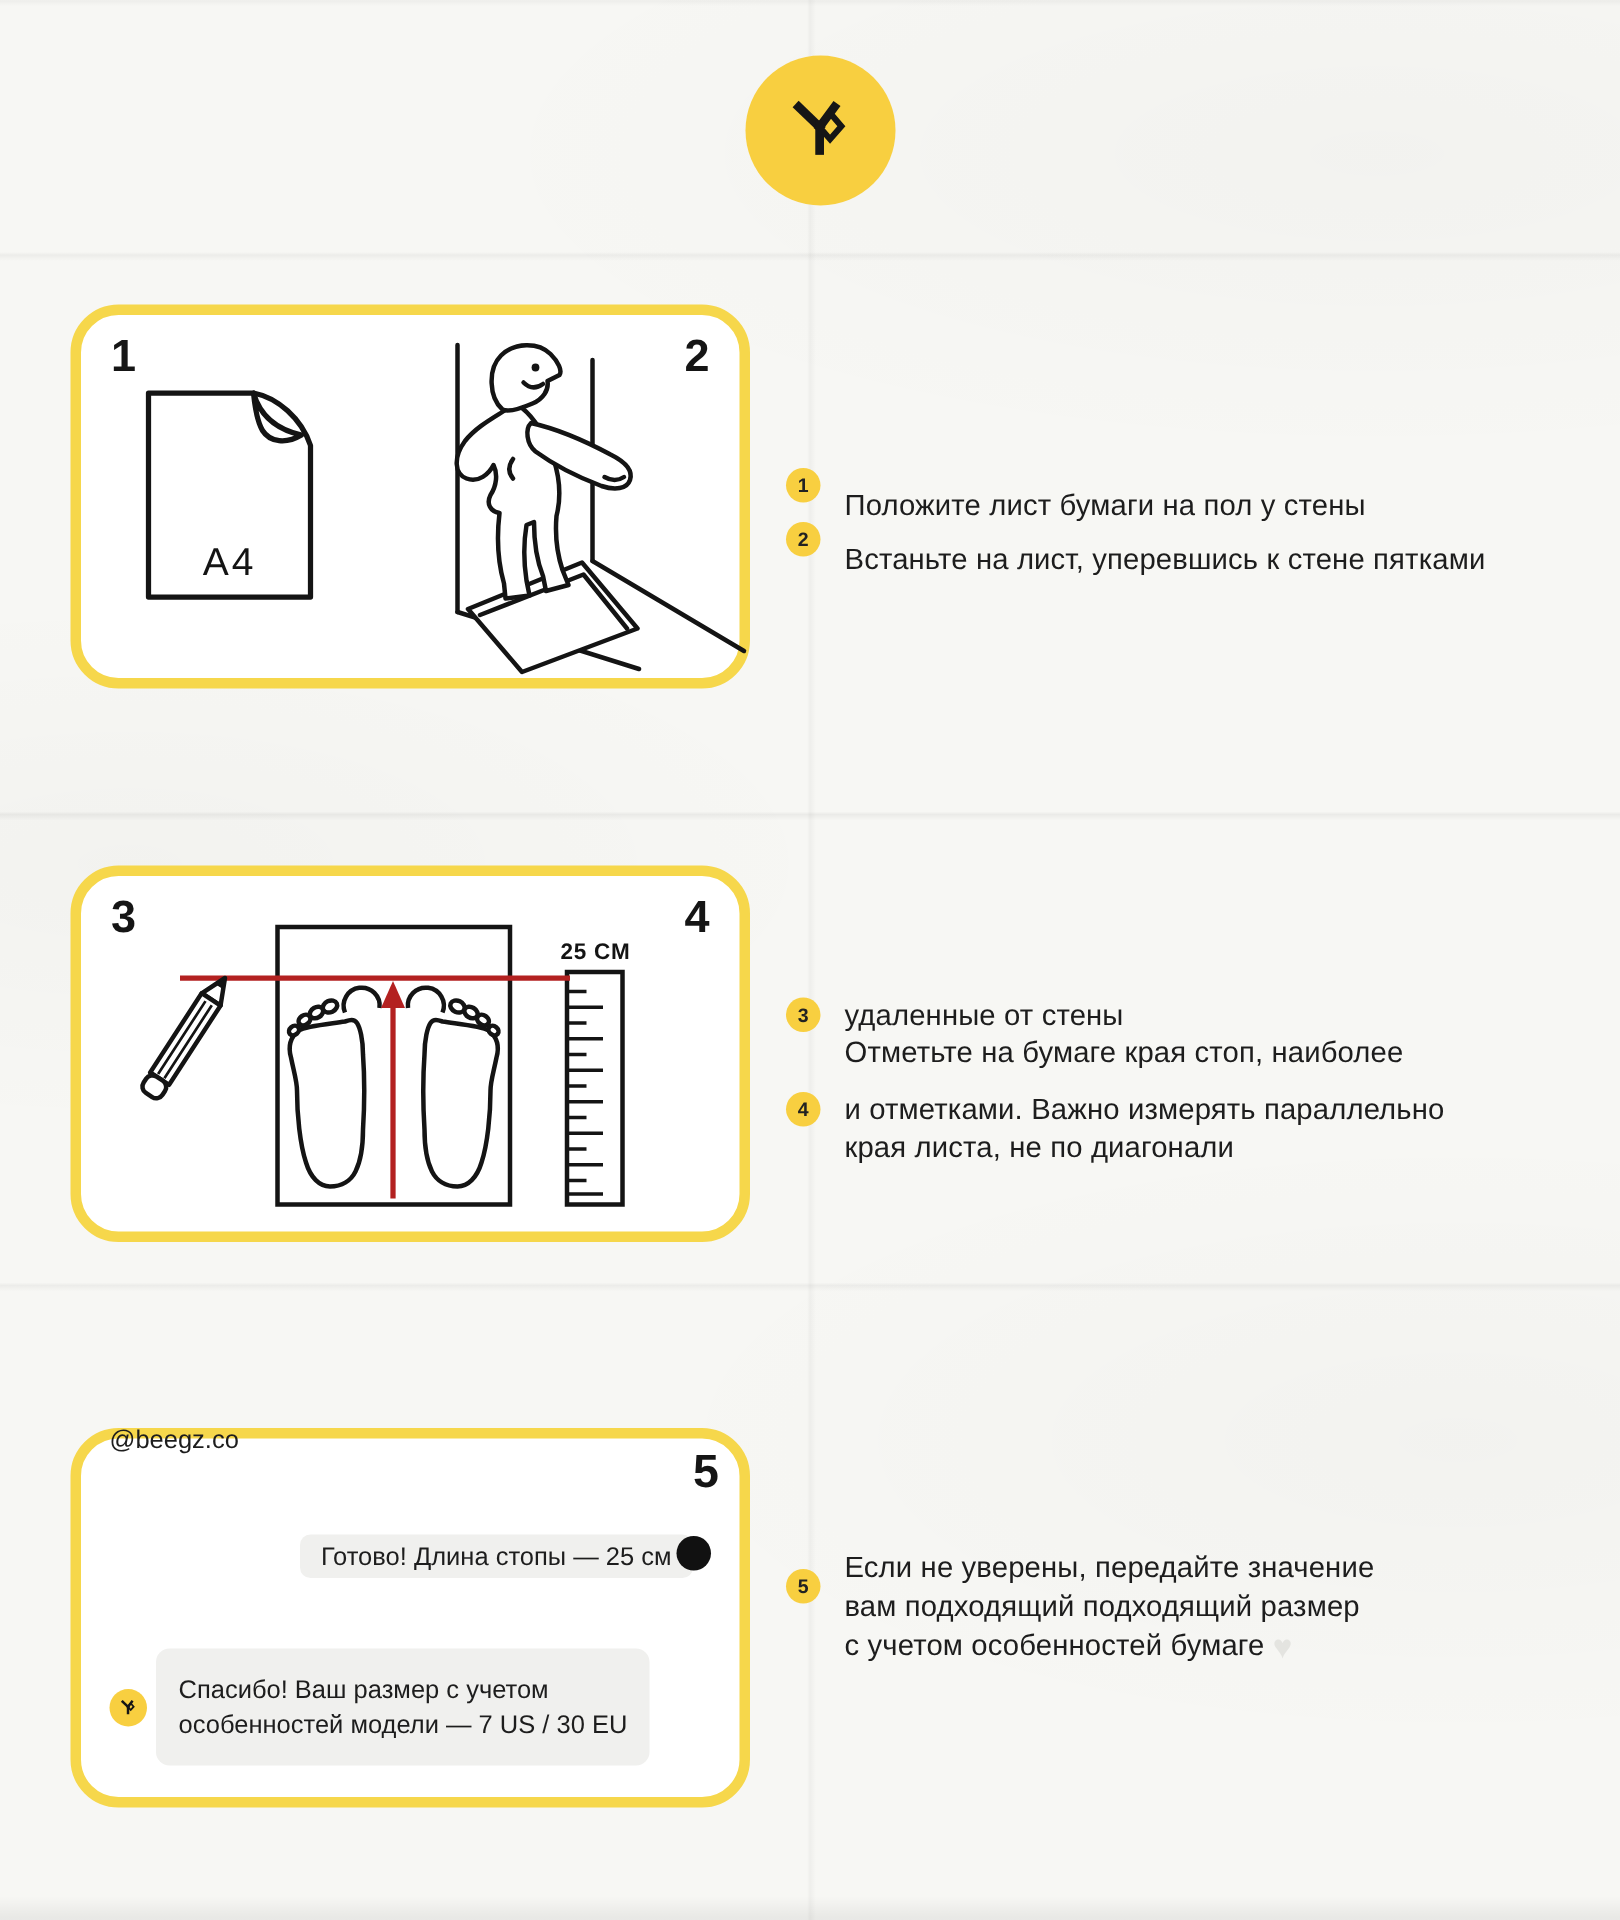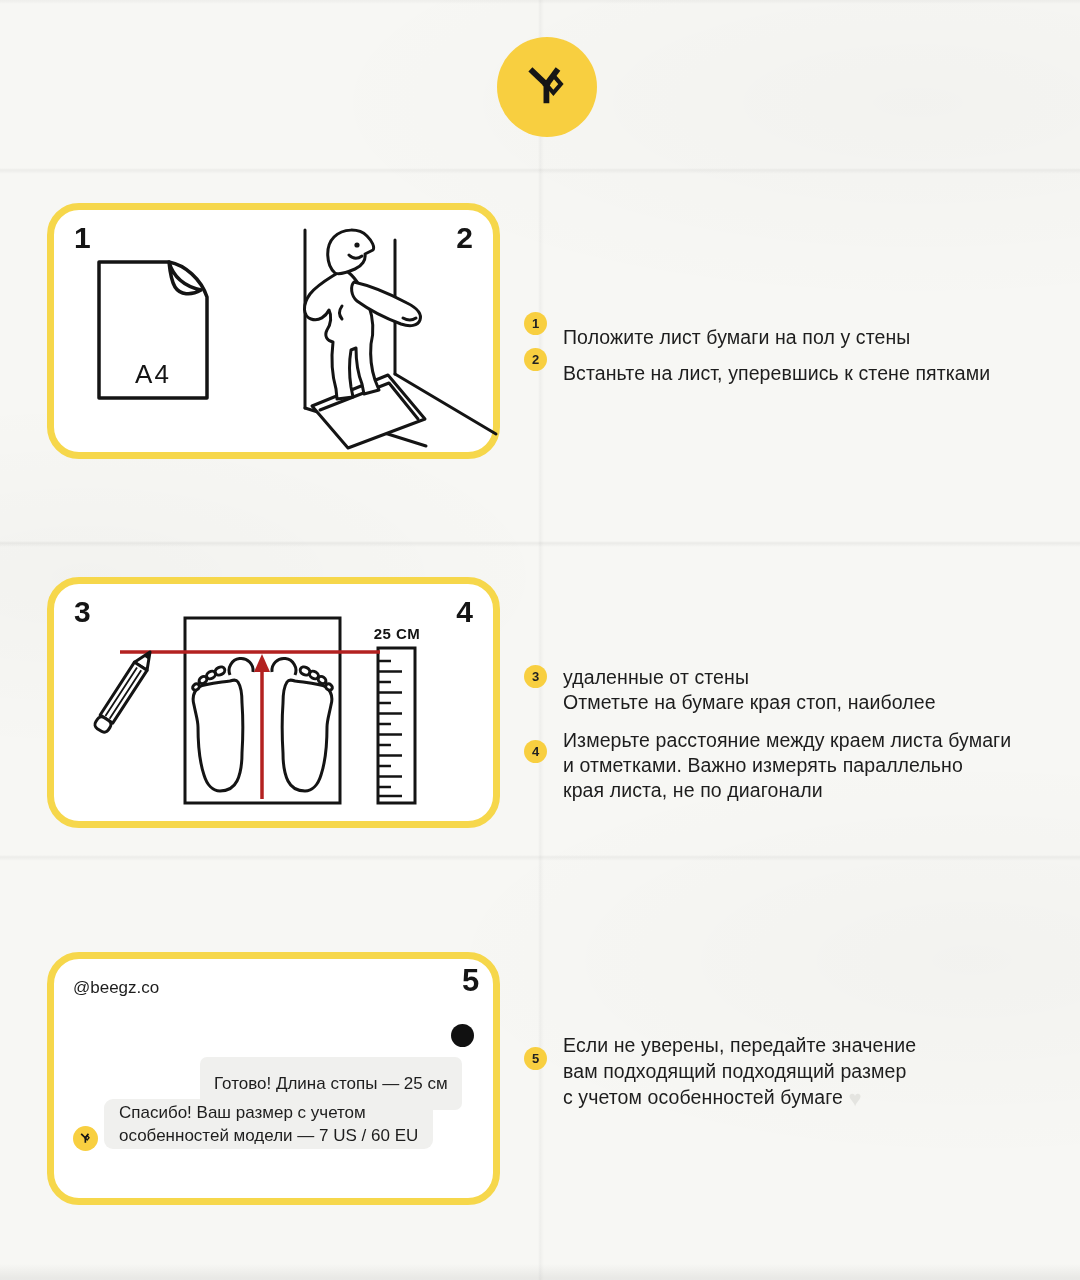"Измерьте расстояние между краем листа" span.line { html: <span>Измерьте расстояние между краем листа бумаги</span> -> none }
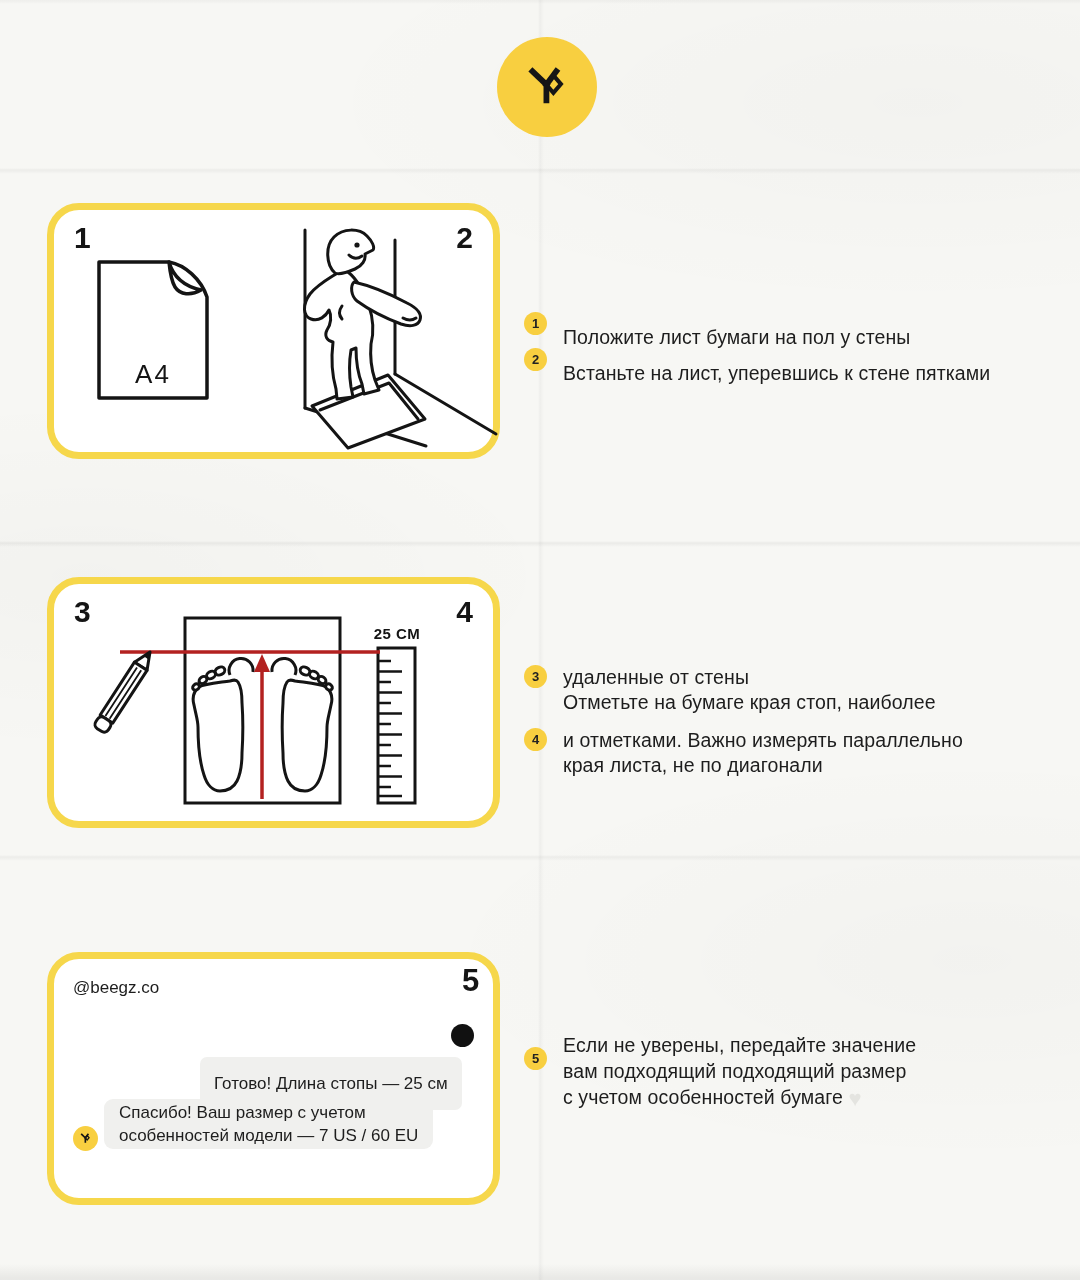"@beegz.co" .handle { top: 978px -> 950px }
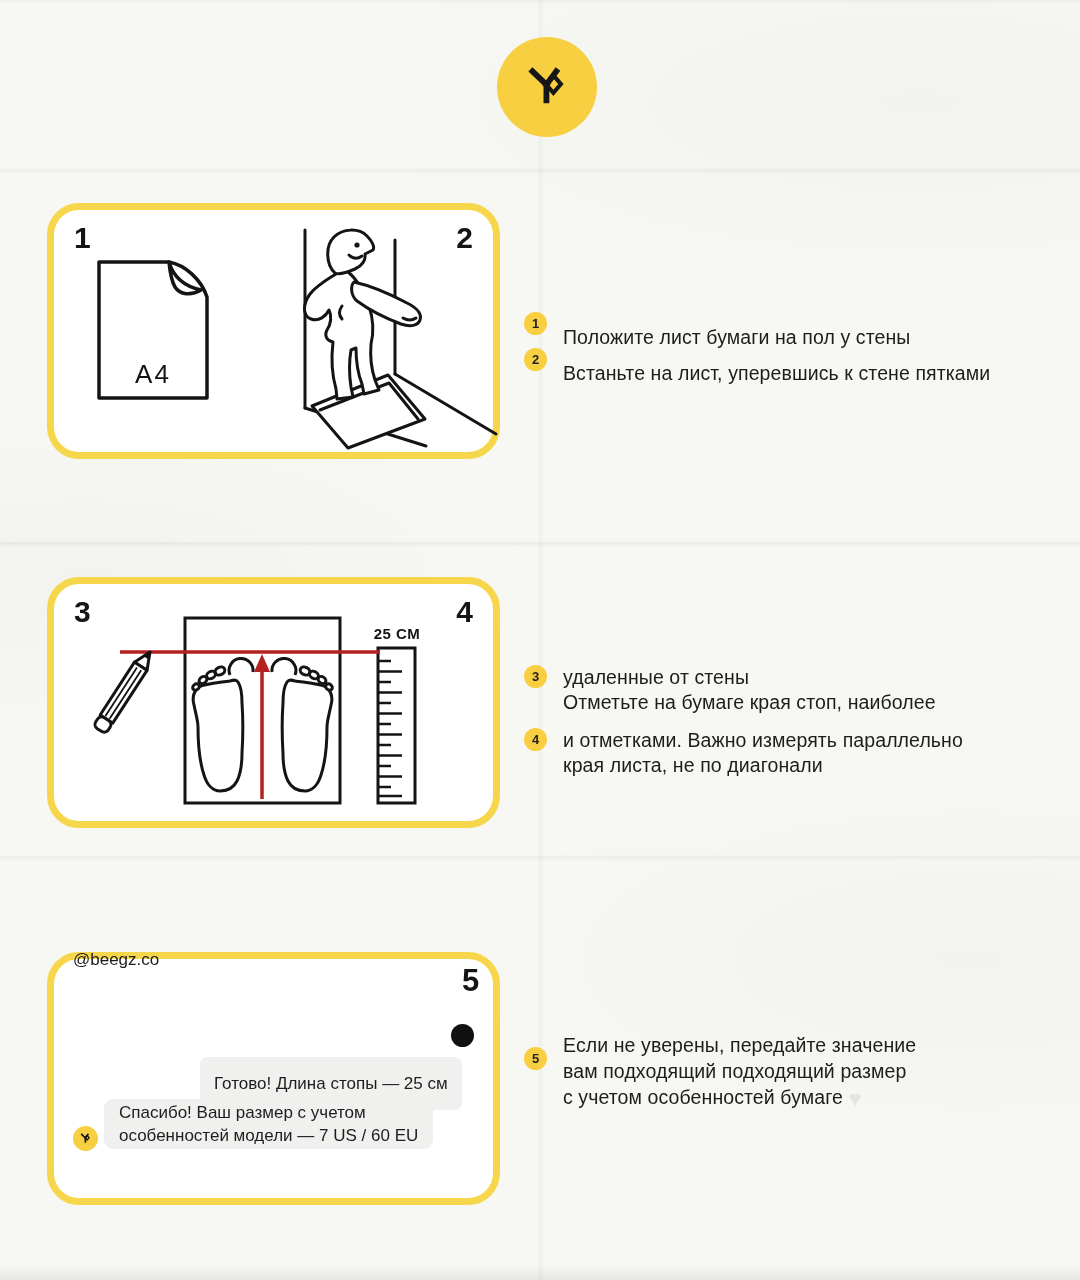"Готово! Длина стопы — 25" .bubble-out { padding: 12px 14px -> 0 14px; top: 1057px -> 1023px }
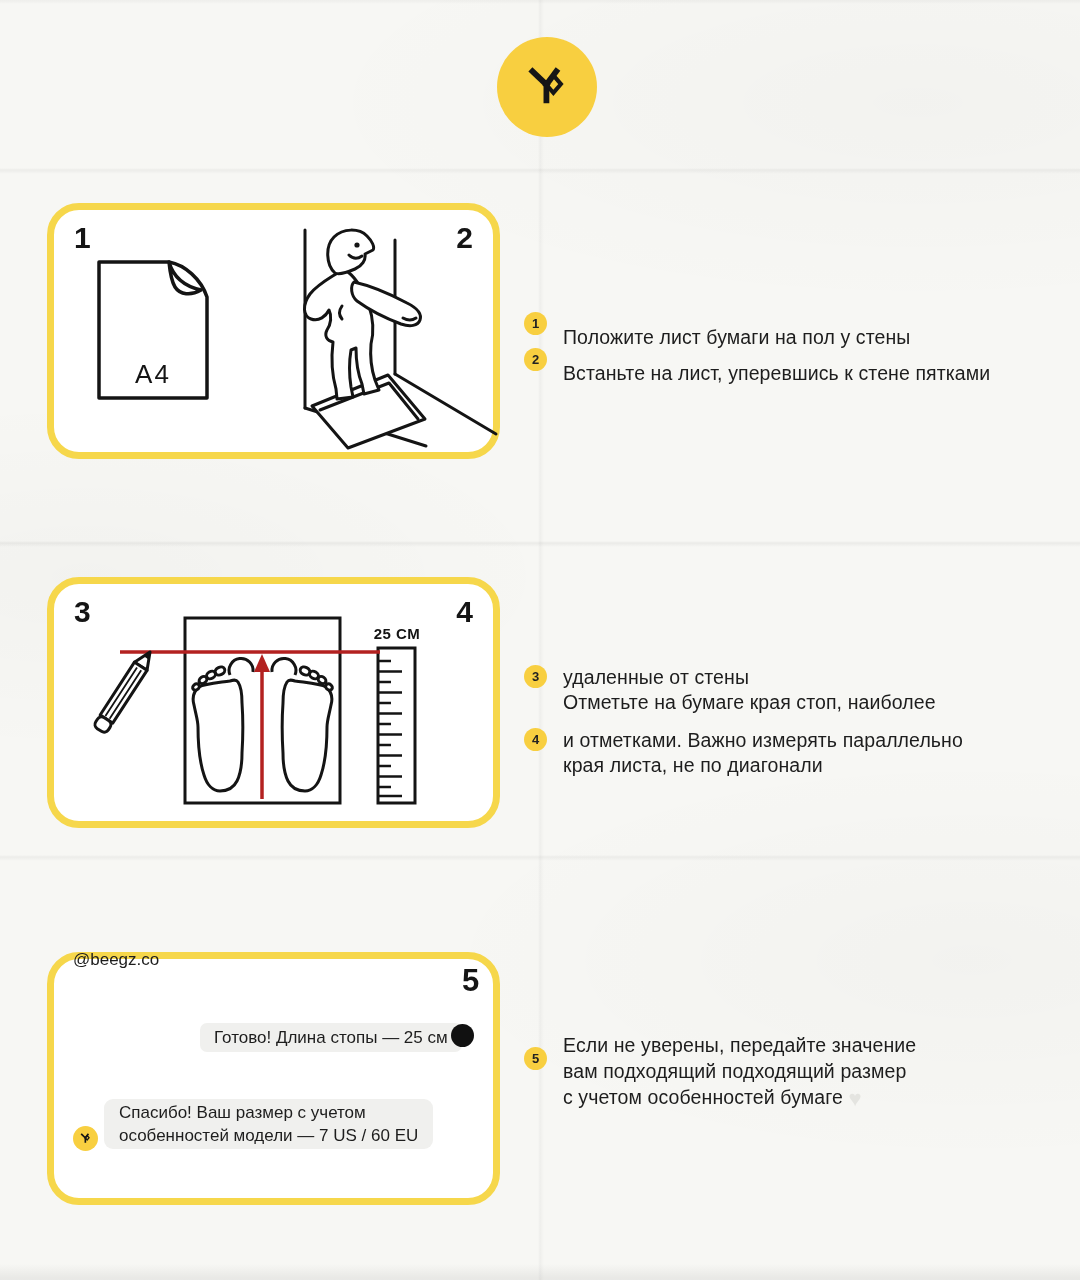"Спасибо! Ваш размер с учетом" .bubble-in { padding: 2px 15px -> 16px 15px }
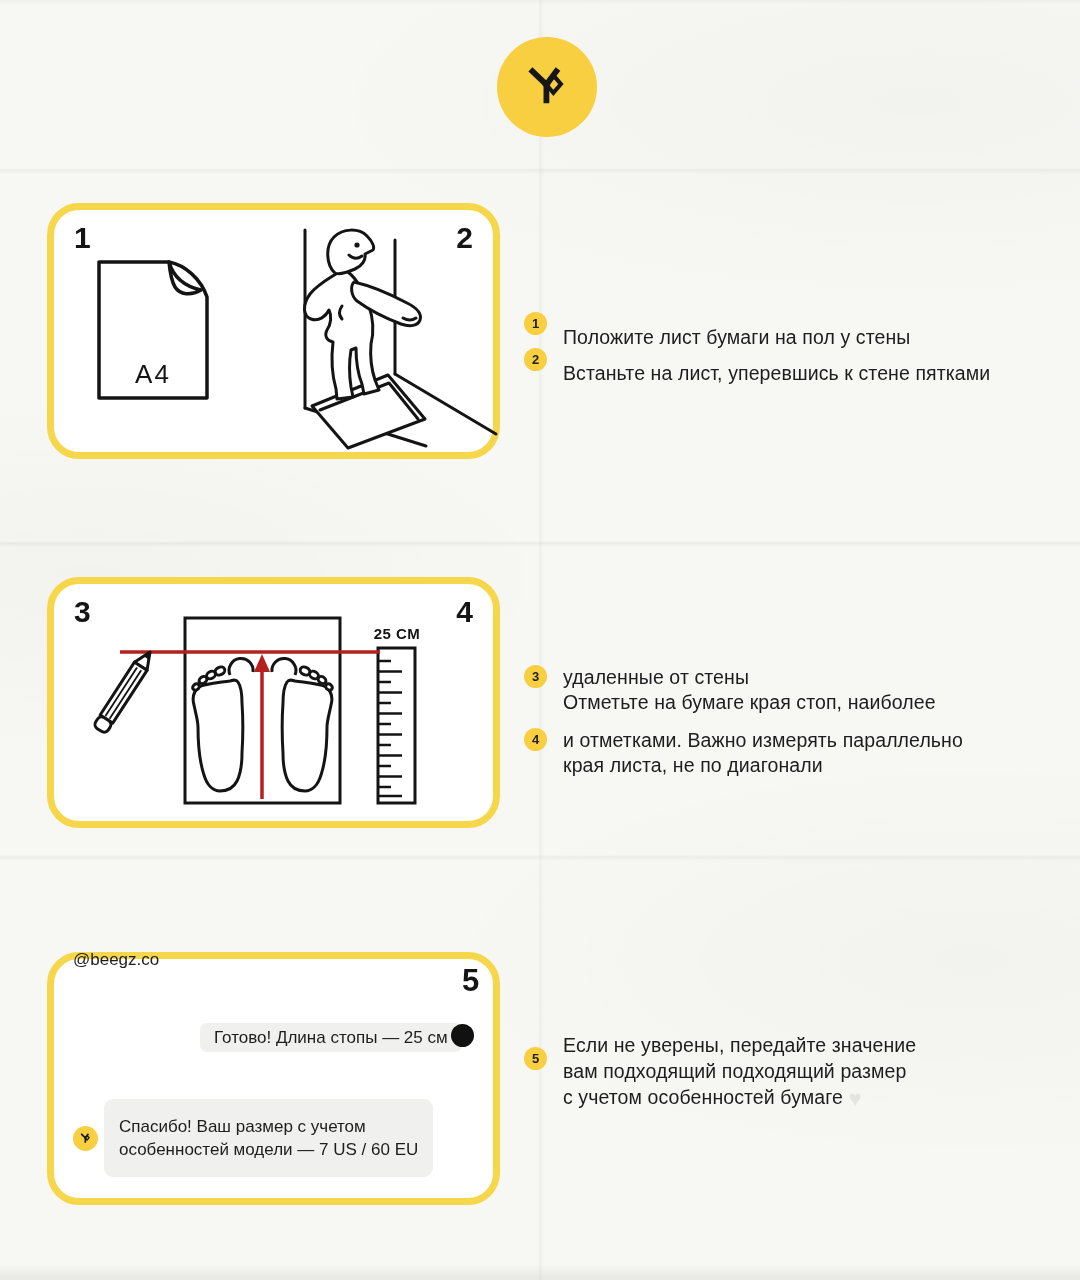"особенностей модели — 7 US" span.line { text: 60 -> 30 }
